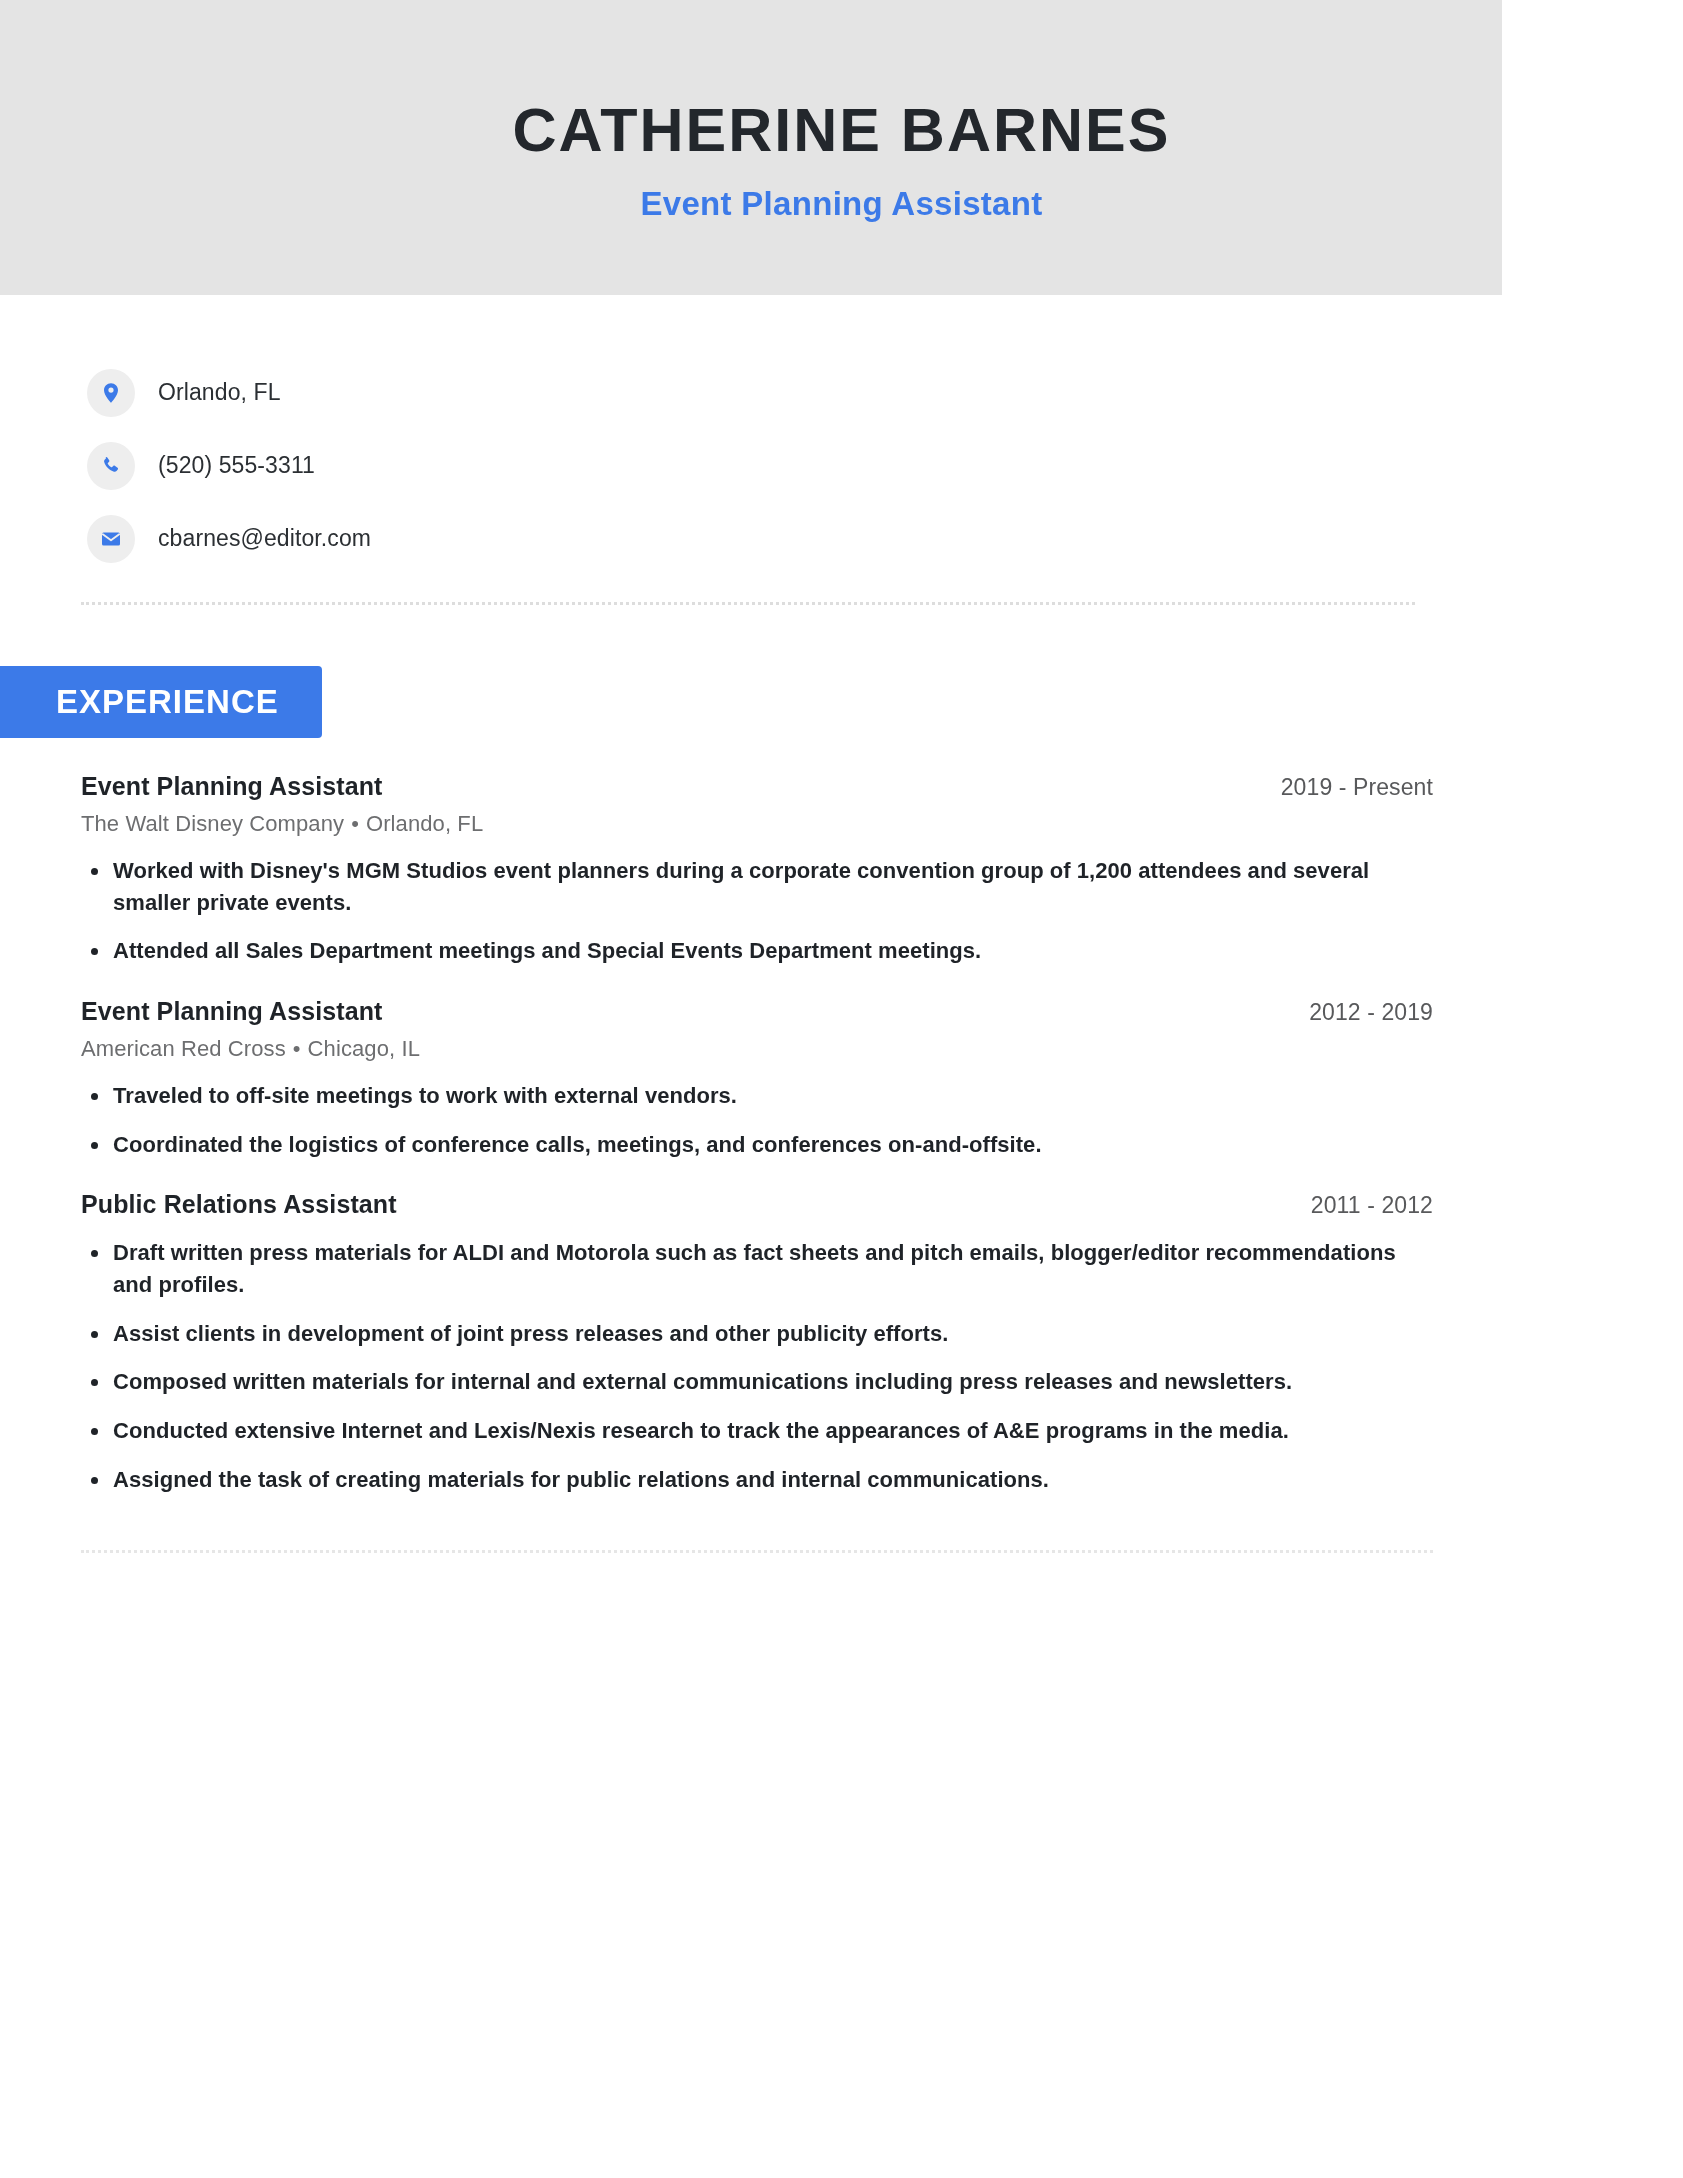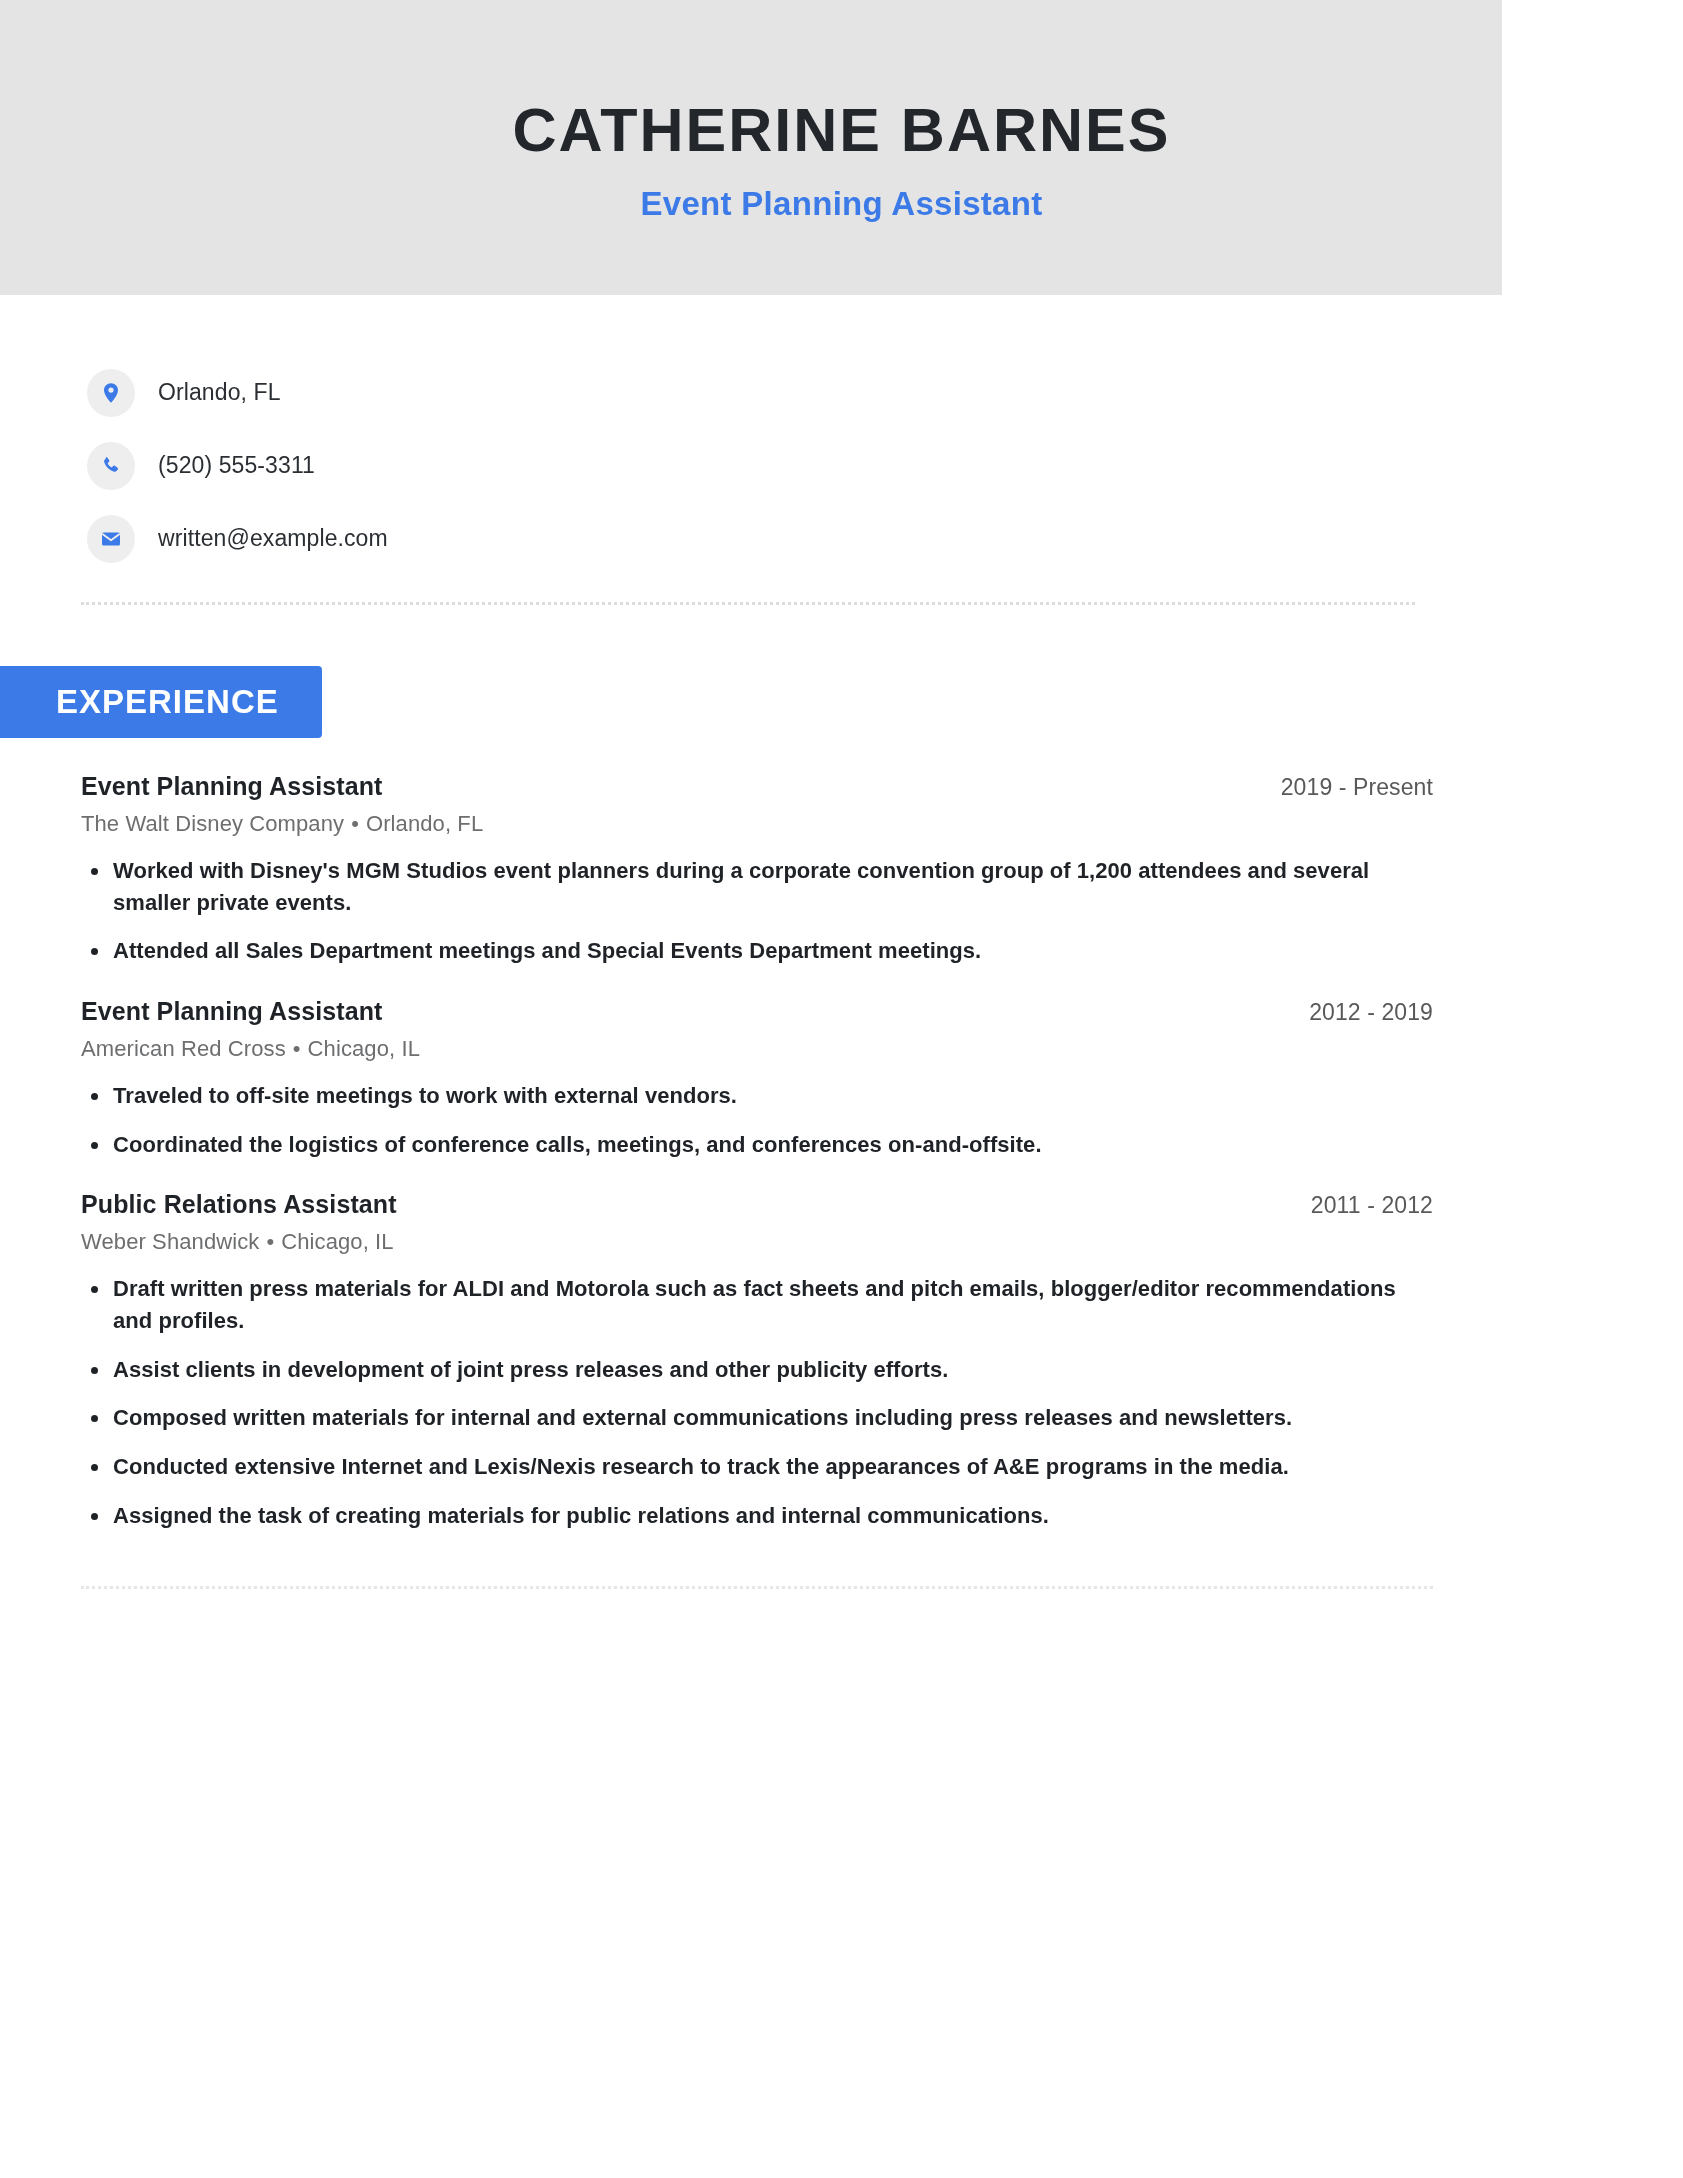"written@example.com" span.contact-text { text: written@example.com -> cbarnes@editor.com }
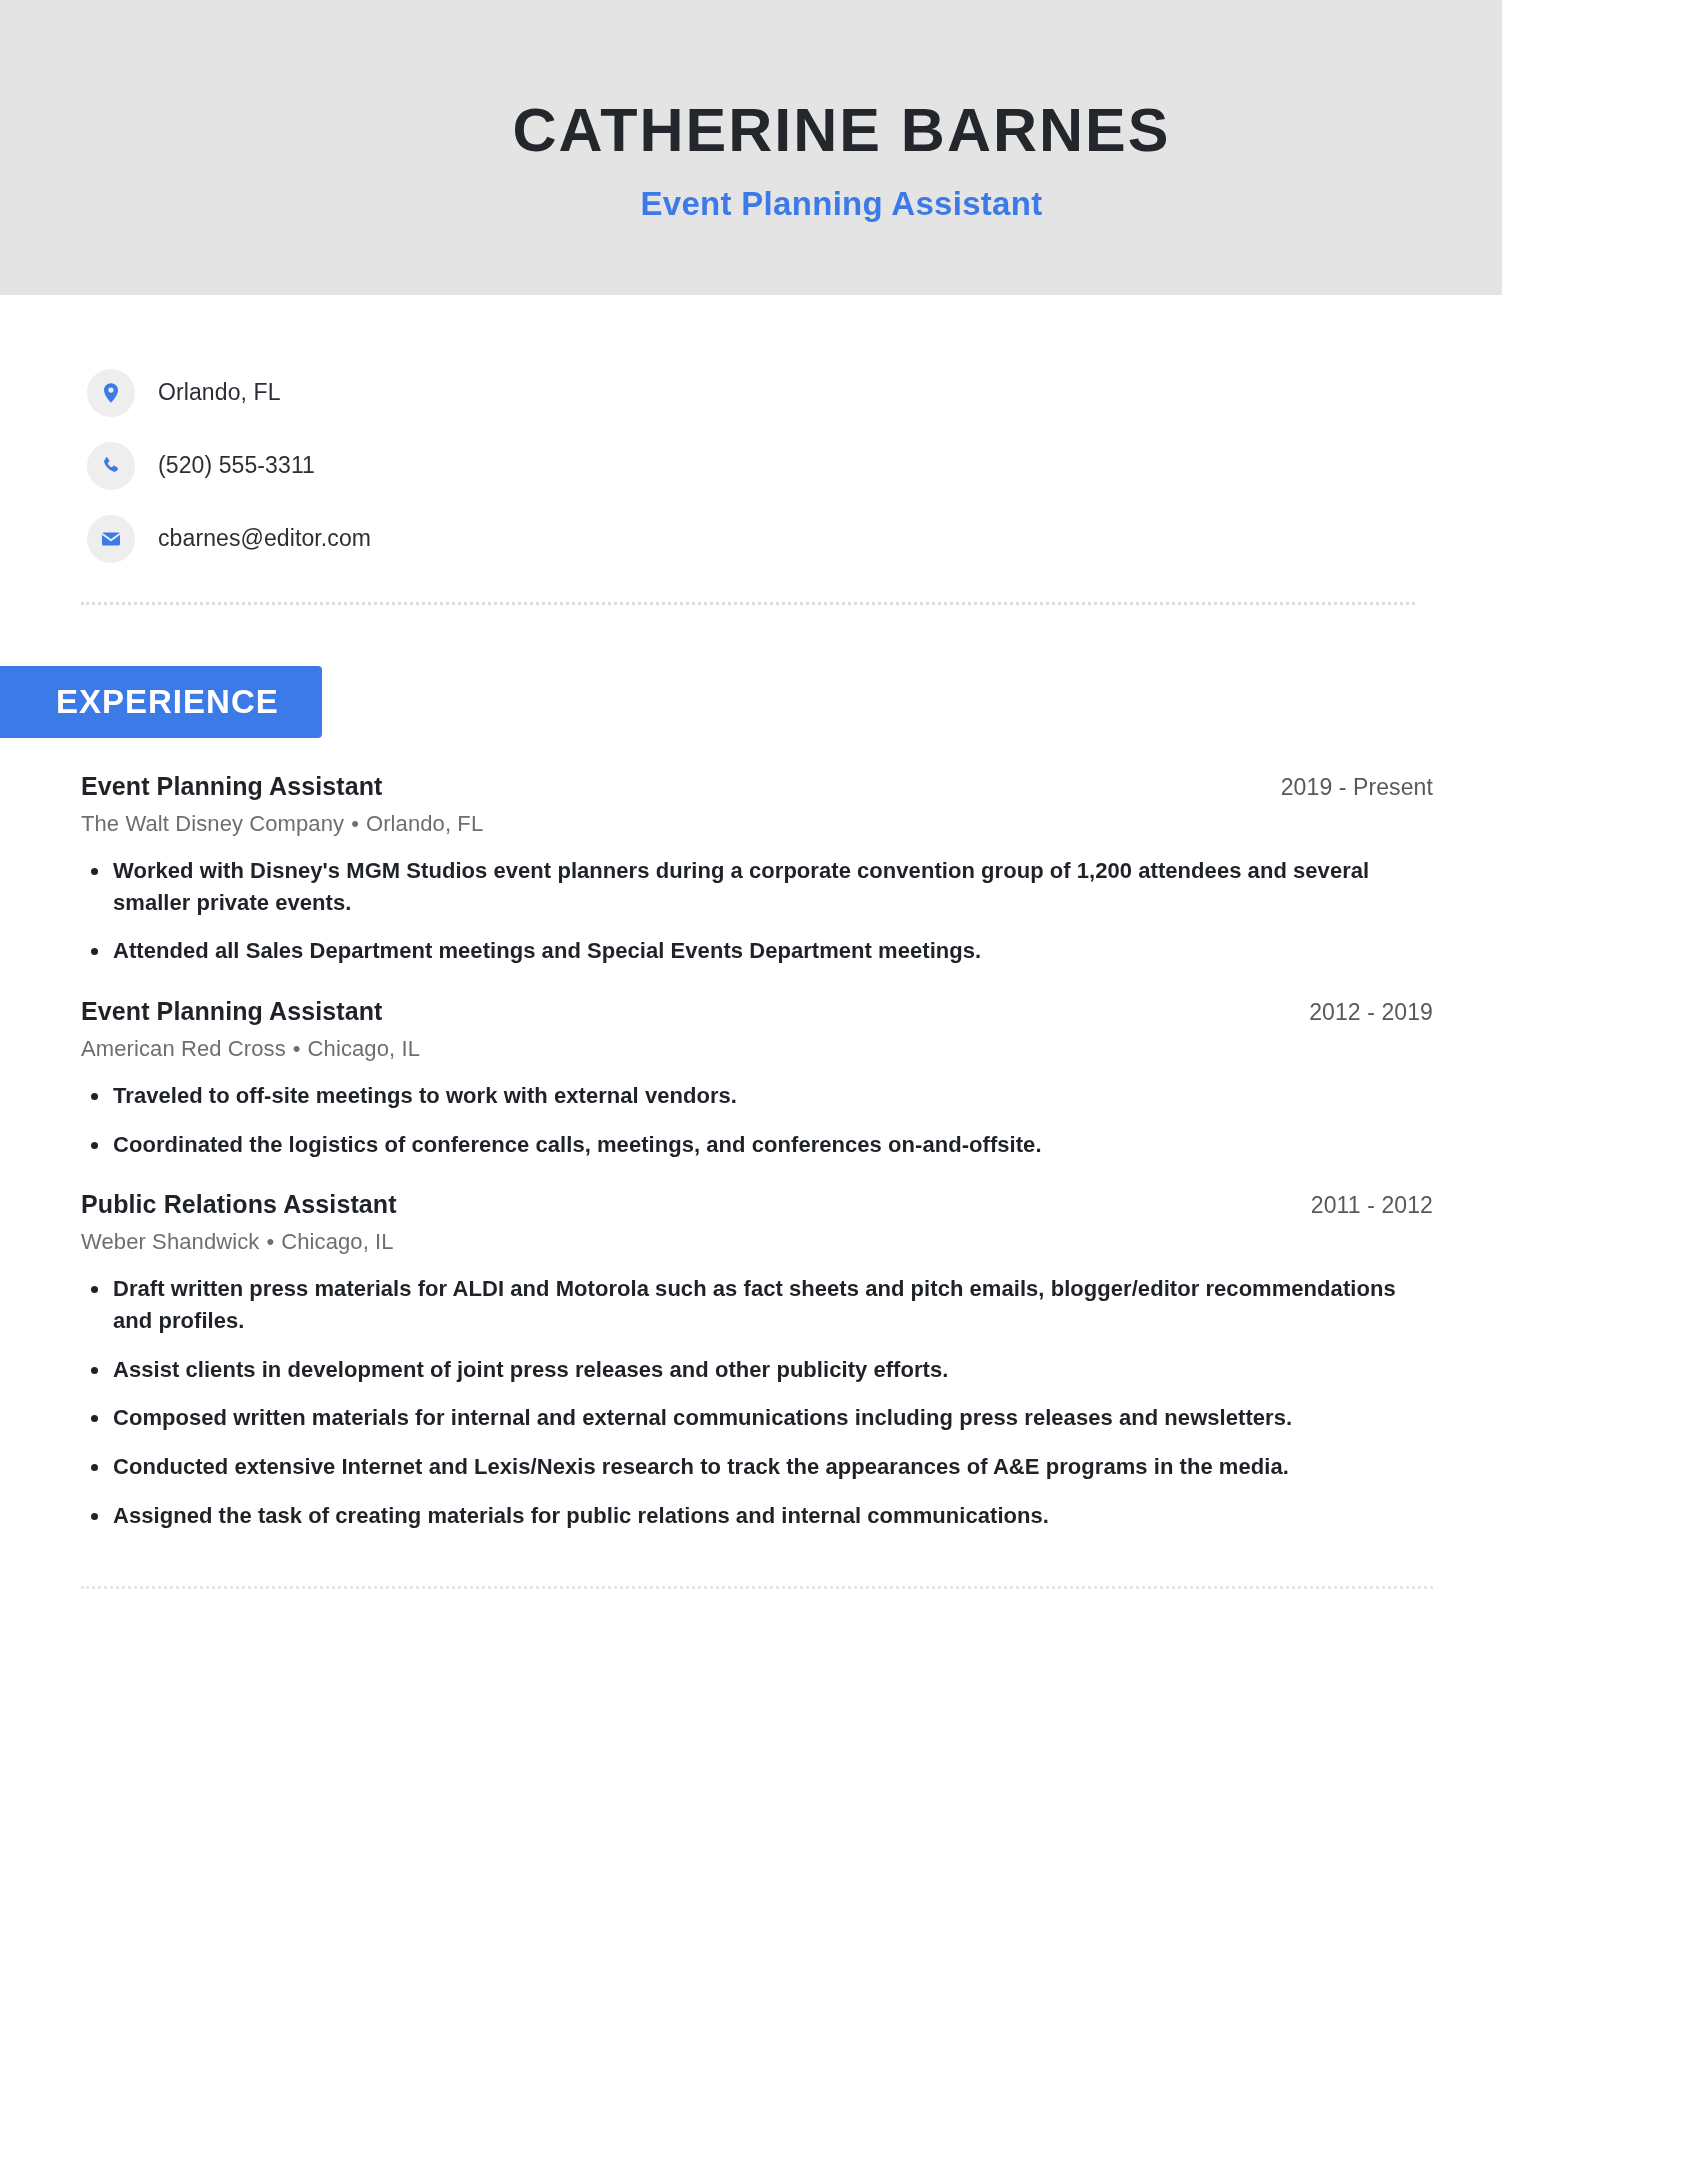"Weber Shandwick • Chicago, IL" div.entry-sub { html: <div> <span>Weber Shandwick</span><span>•</span><span>Chicago, IL</span> </div> -> none }
